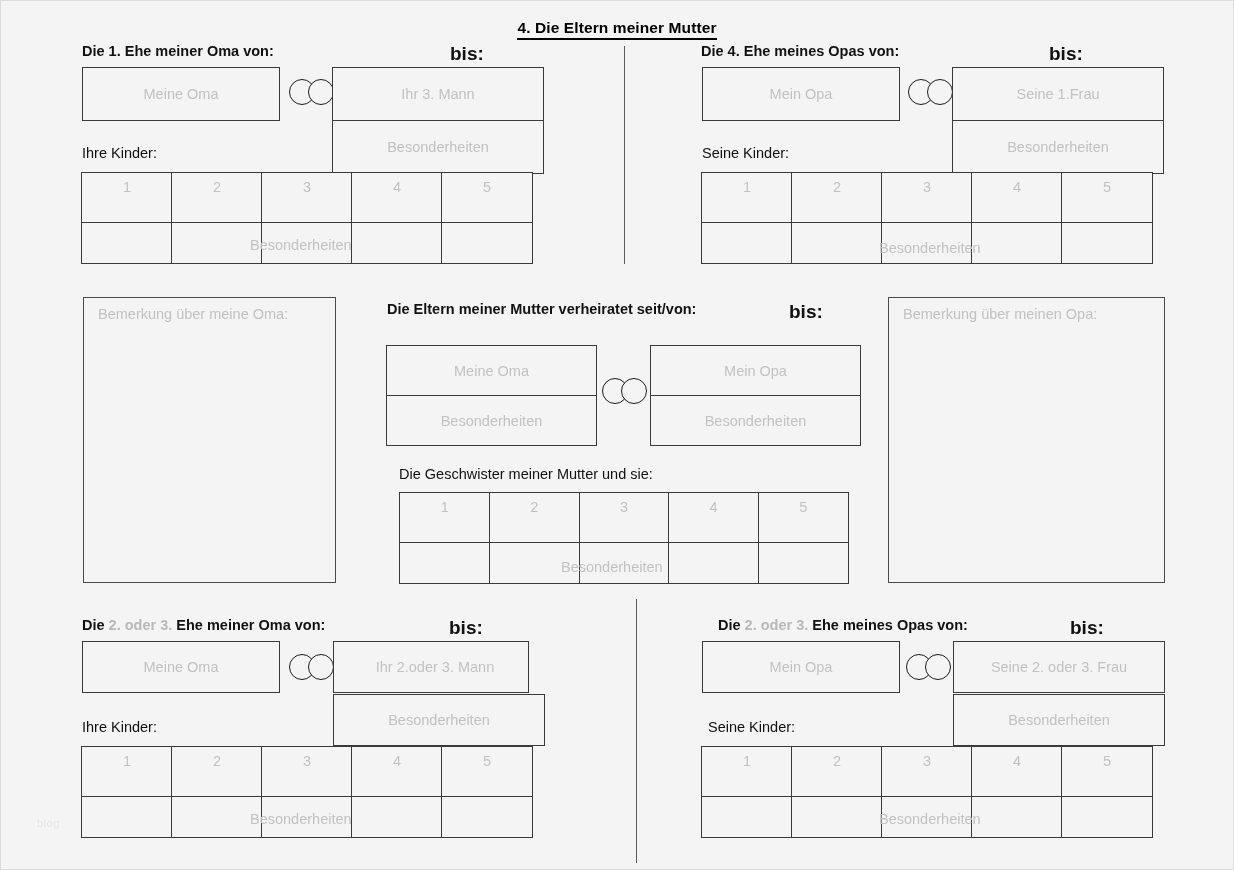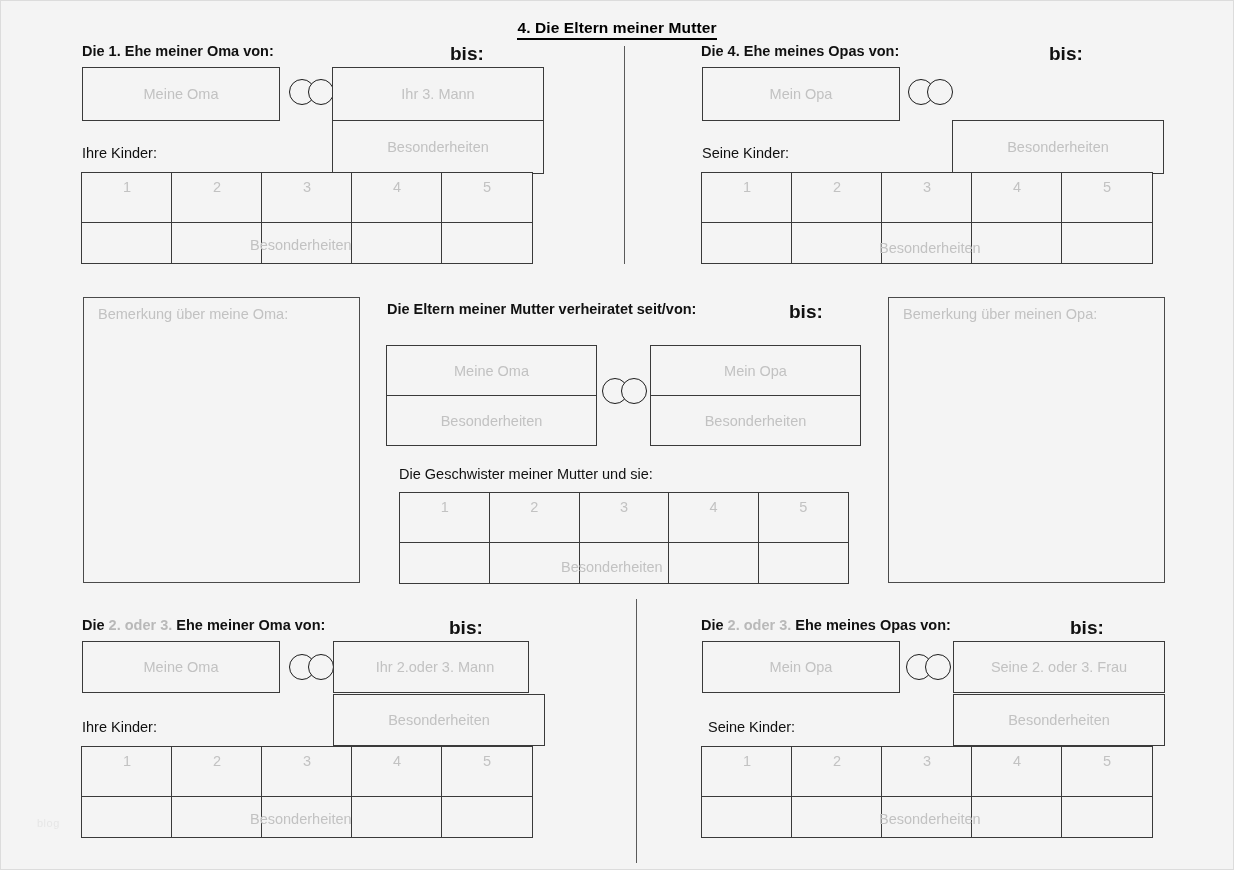"Seine 1.Frau" div.box { html: none -> <div>Seine 1.Frau</div> }
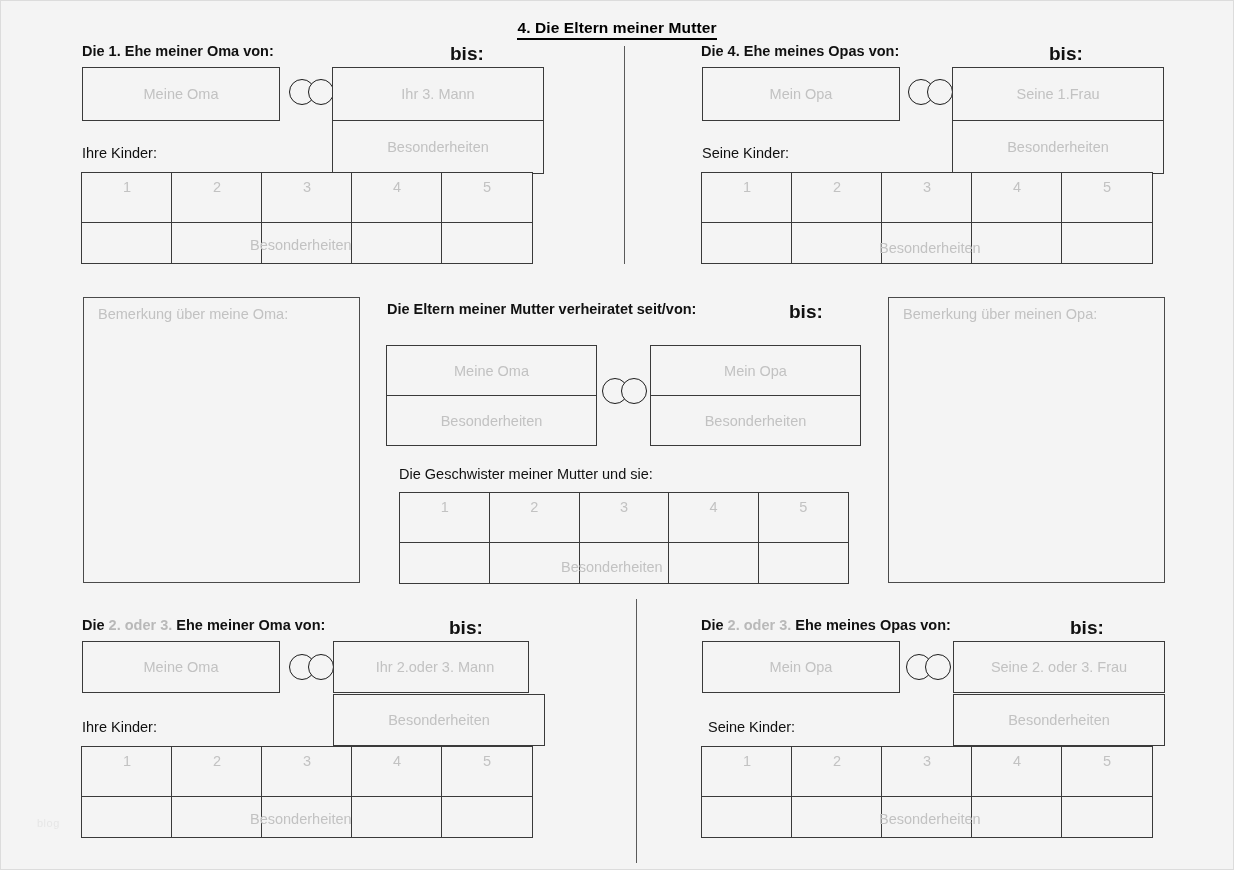"Bemerkung über meine Oma:" div.memo { width: 277px -> 253px }
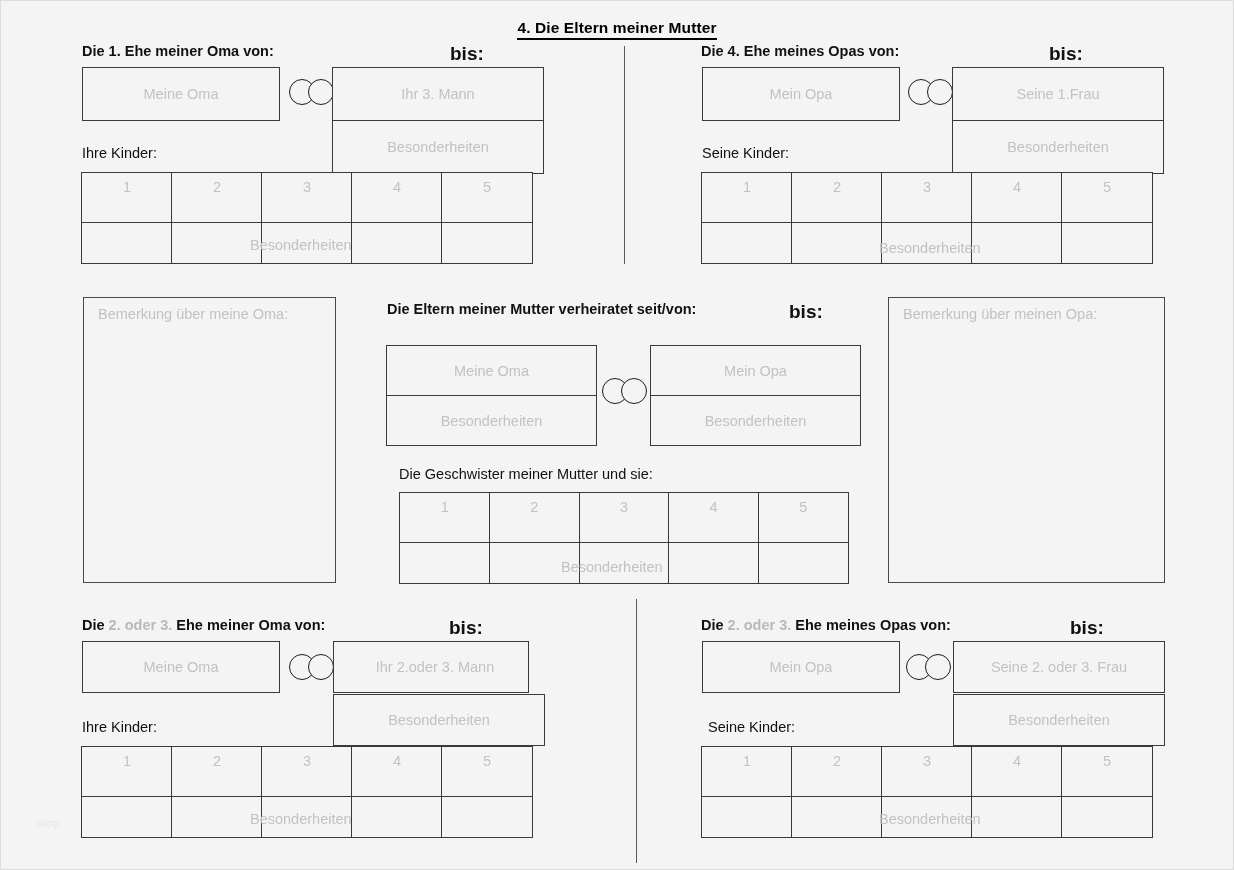"Die 2. oder 3. Ehe meines" div.hdg { left: 700px -> 717px }
